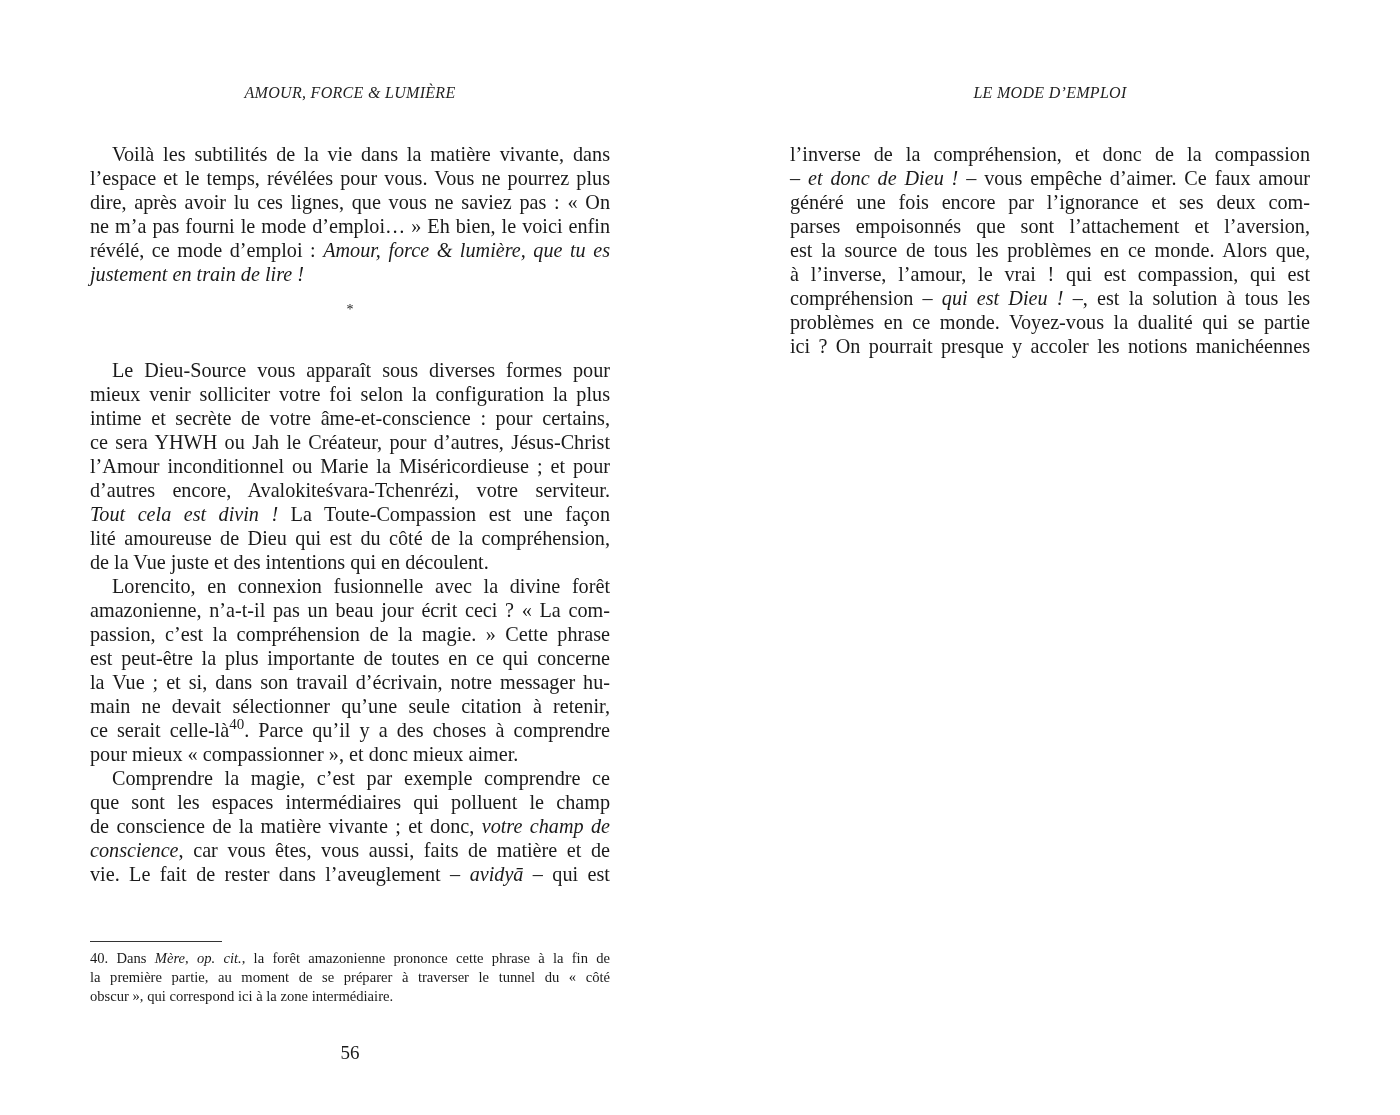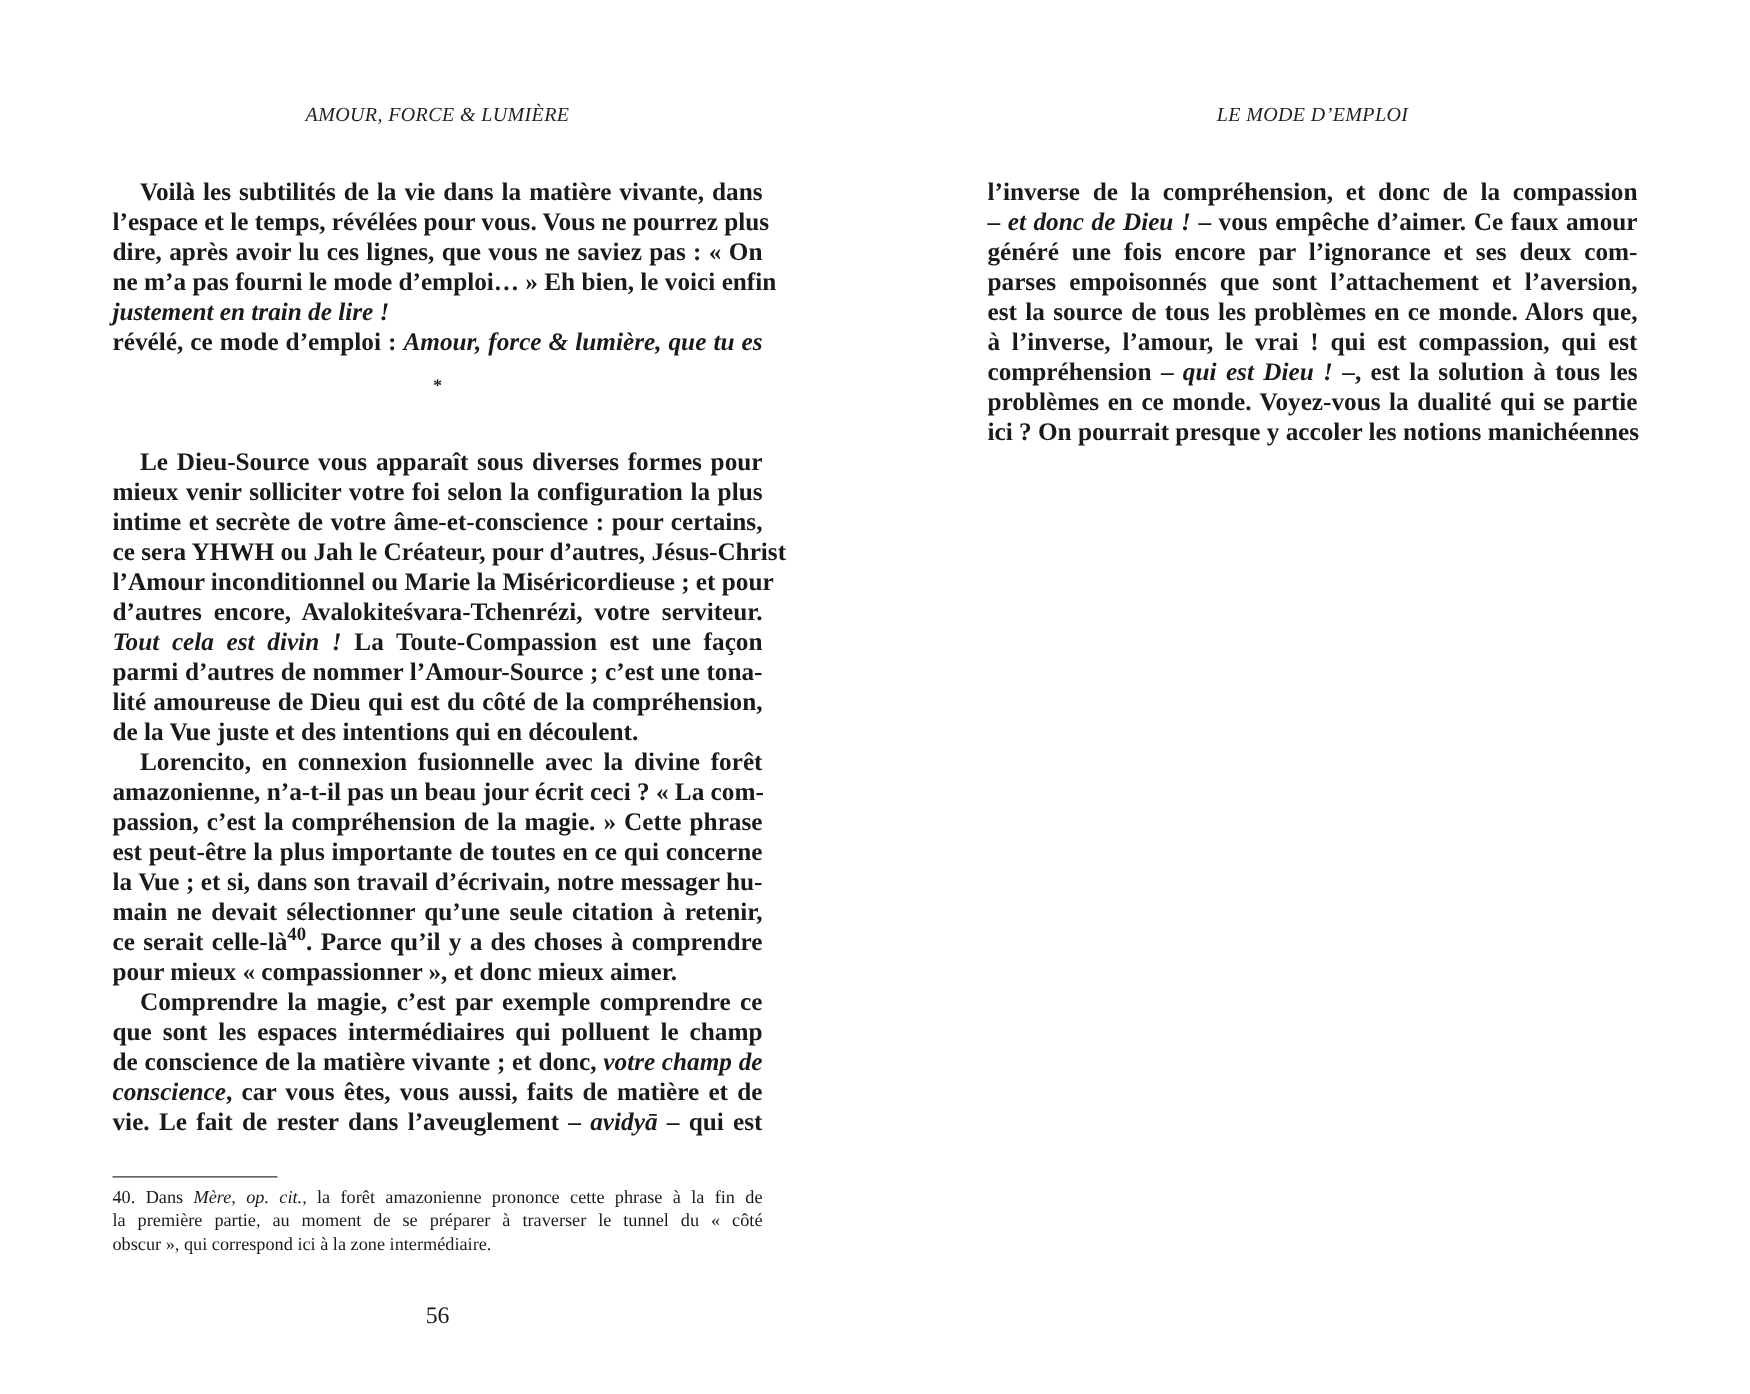"Voilà les subtilités de la" .body-text { font-weight: bold -> none }
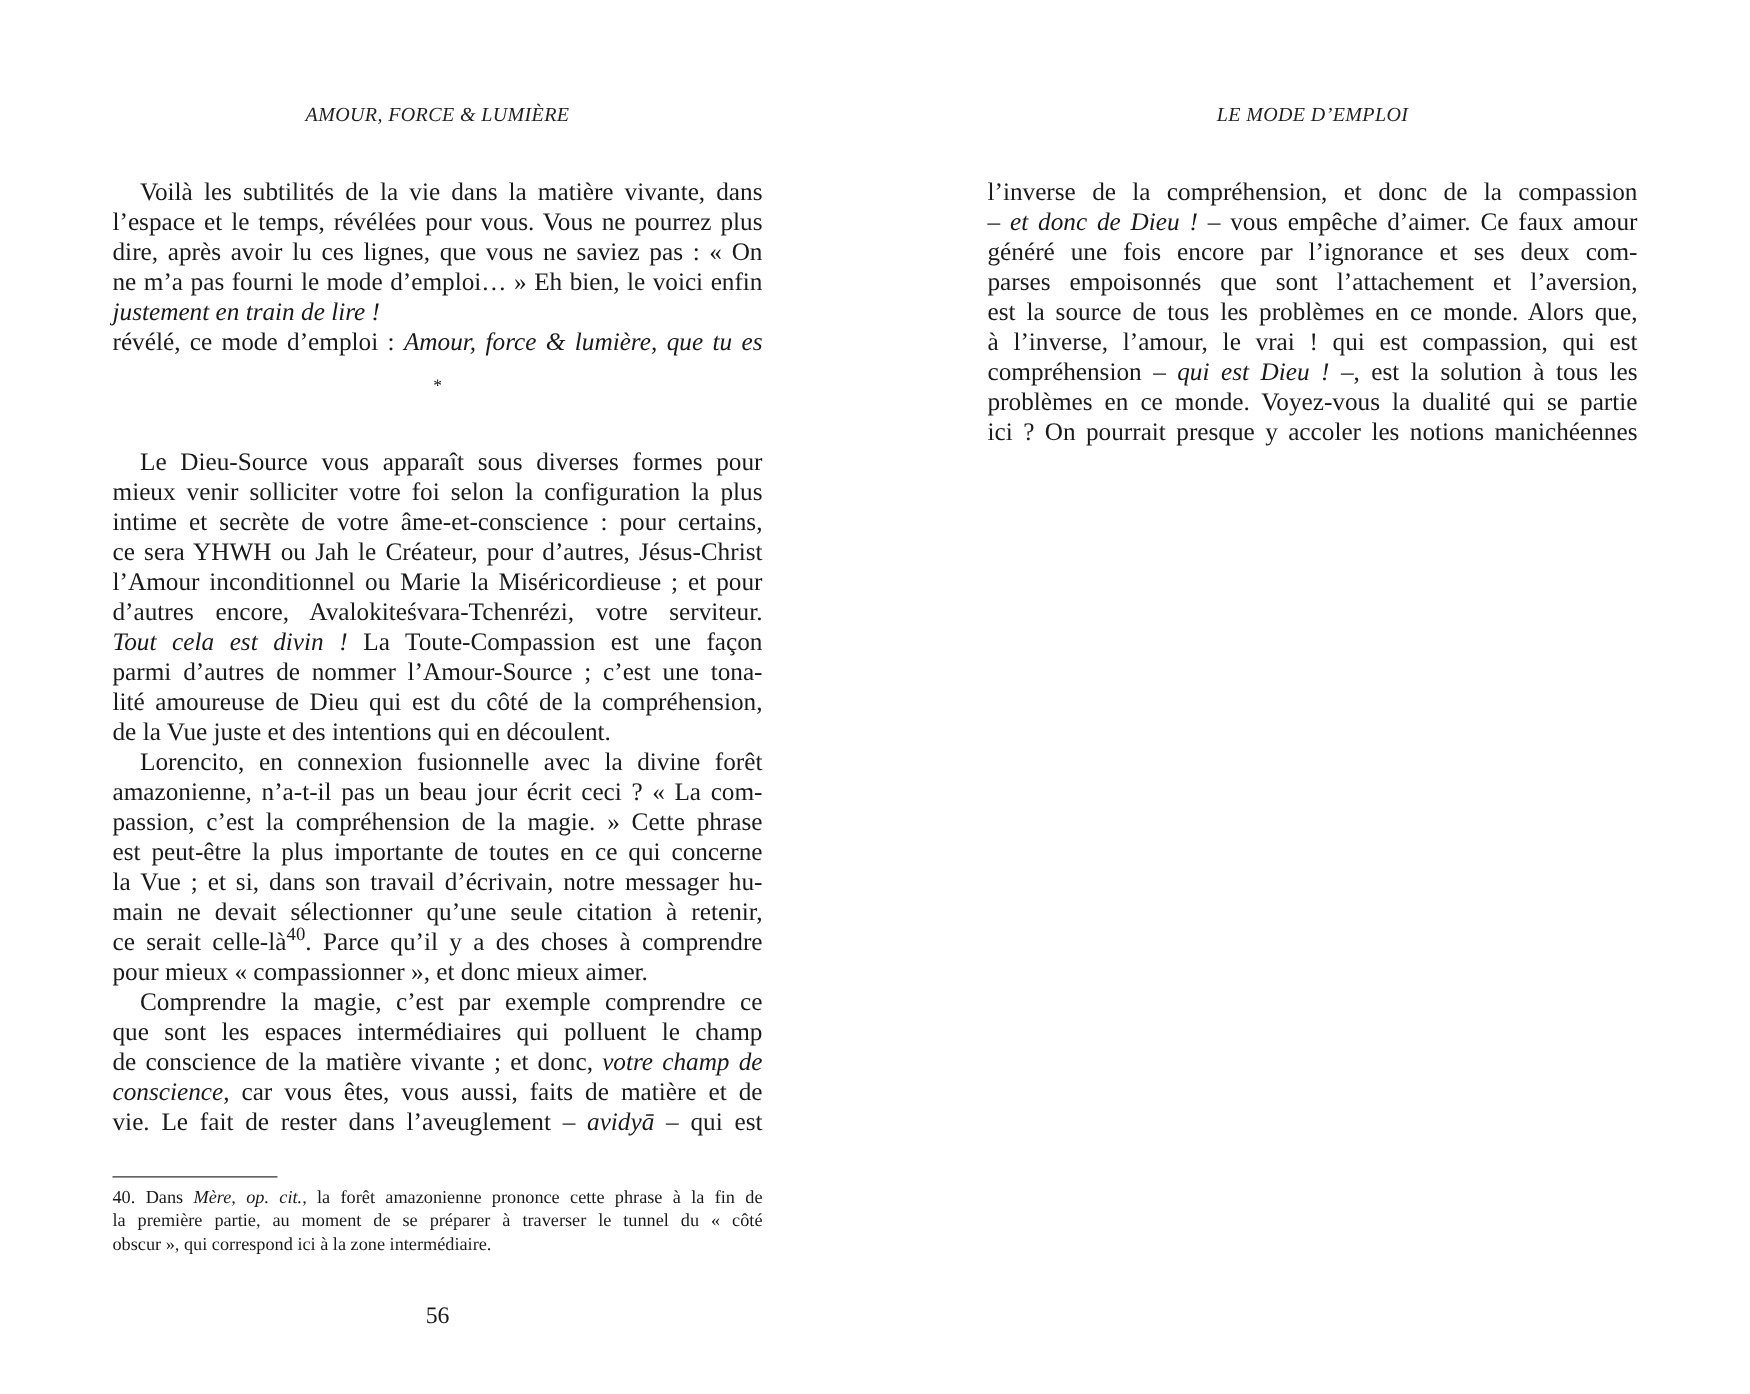"justement en train de lire" span.line { order: before "révélé, ce mode d’emploi :" -> after "révélé, ce mode d’emploi :" }
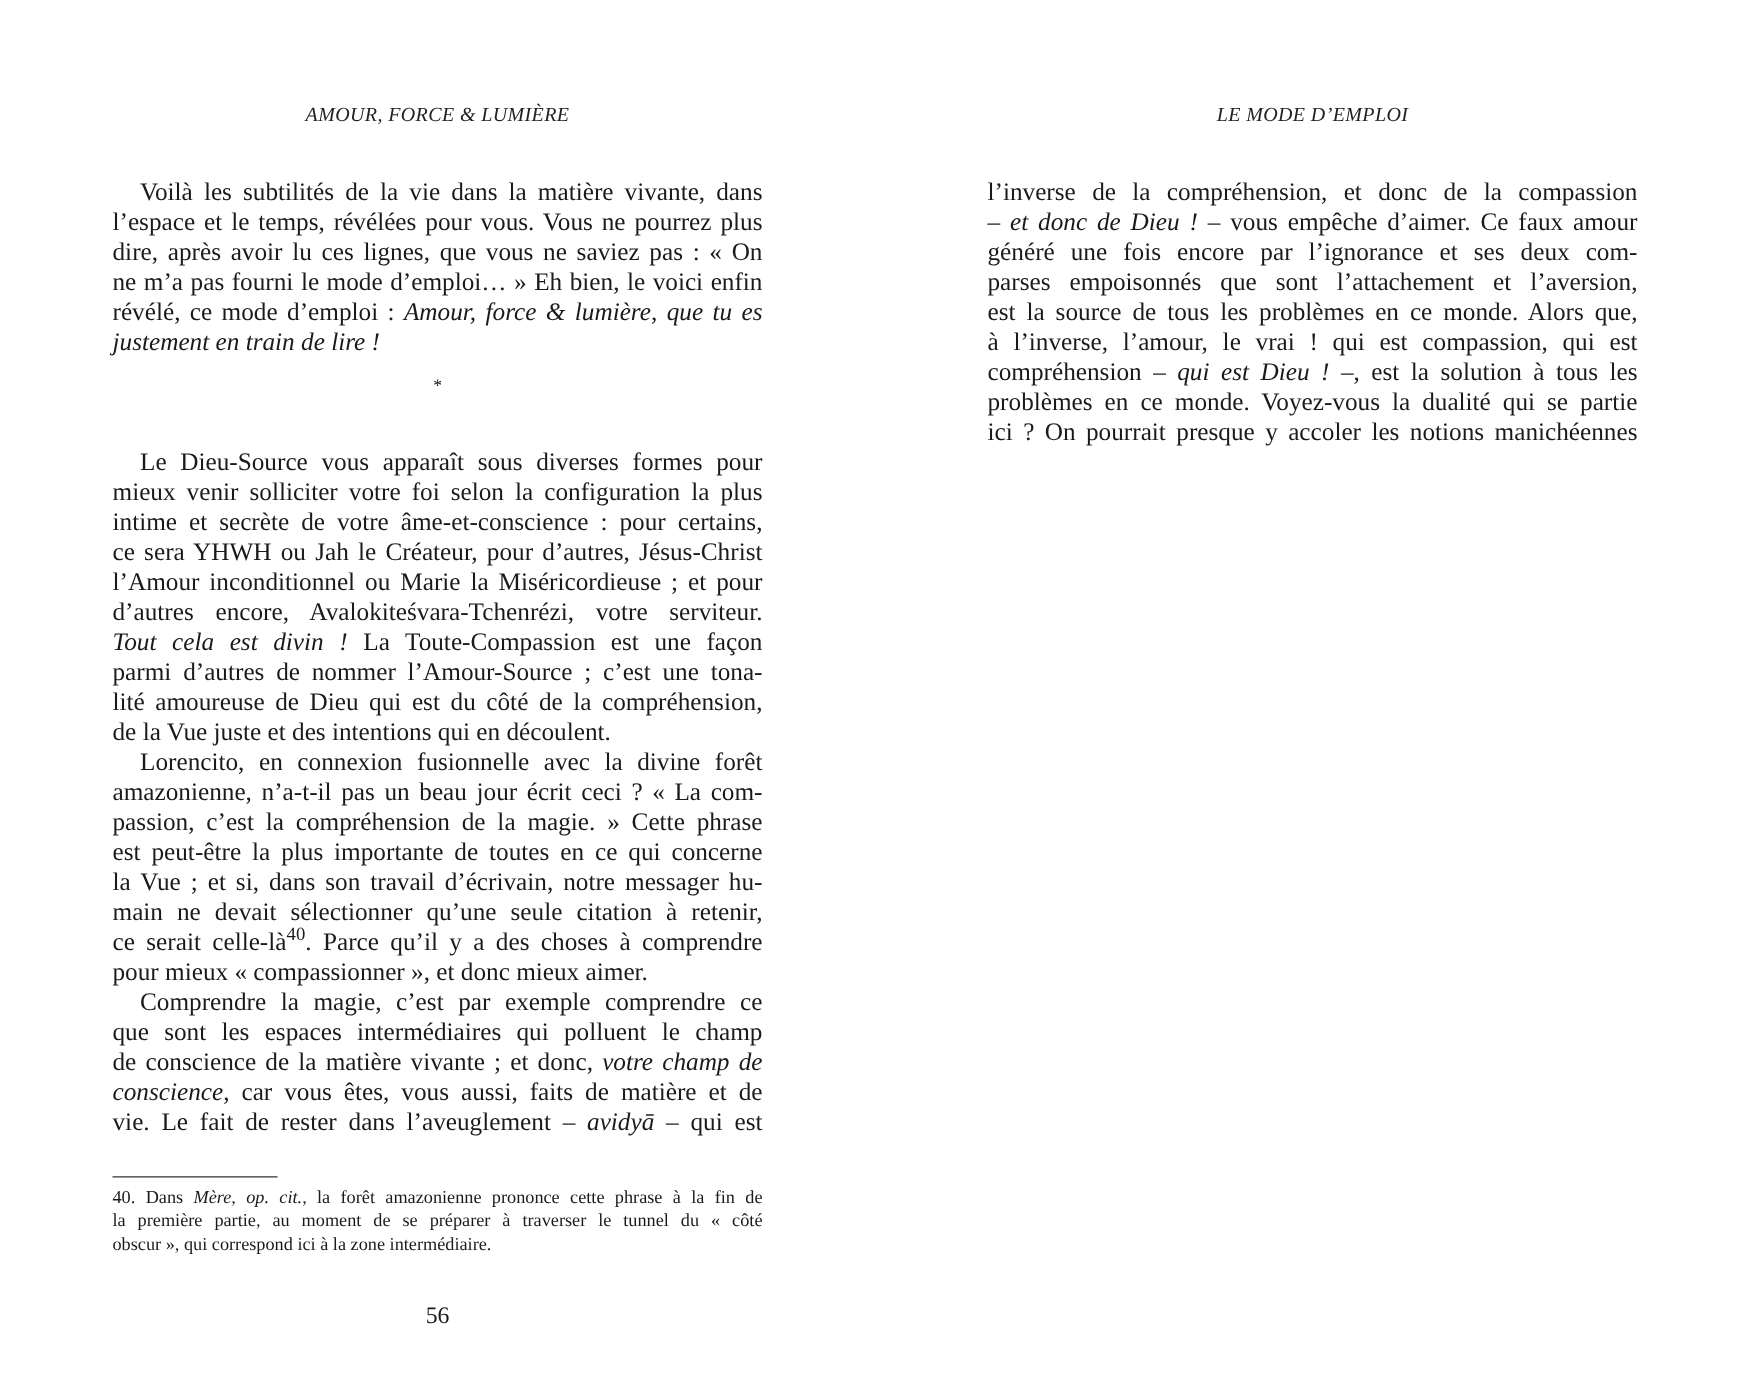"parmi d’autres de nommer l’Amour-Source" span.line { html: <span><span>parmi d’autres de nommer l’Amour-Source ; c’est une tona-</span></span> -> none }
